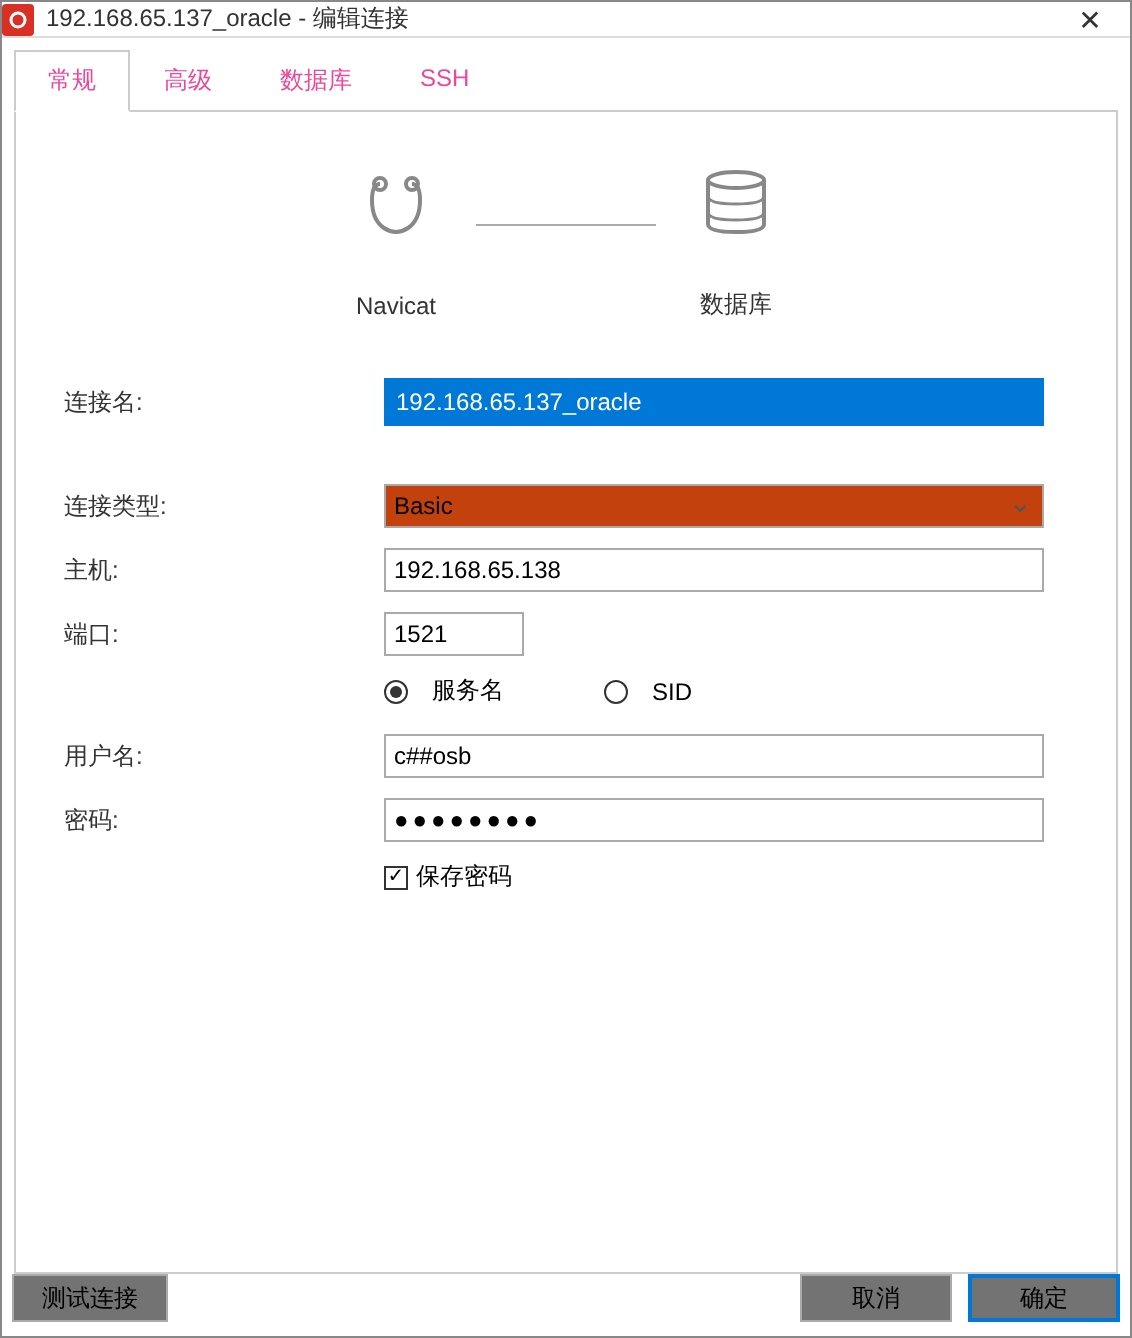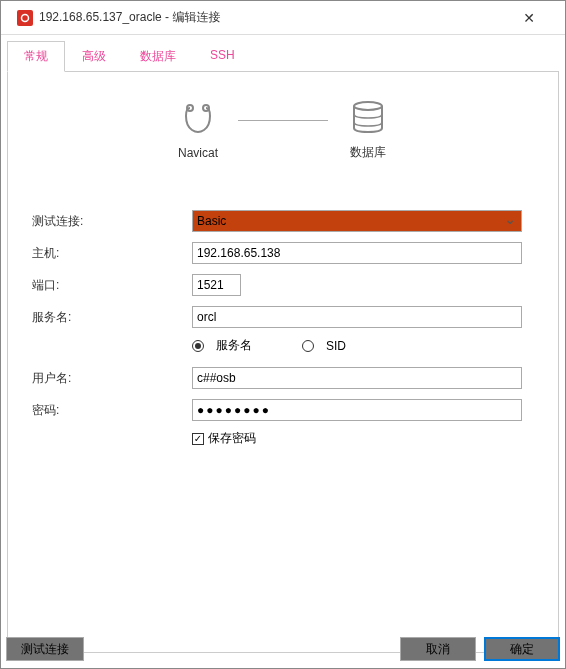"192.168.65.137_oracle - 编辑连接" .titlebar { height: 34px -> 18px; padding: 0 16px -> 0 0 }
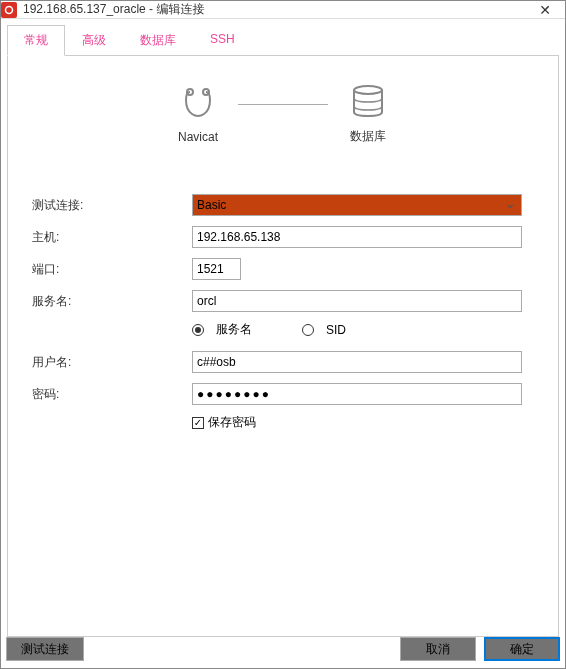"Navicat" .diagram-item { gap: 8px -> 24px }
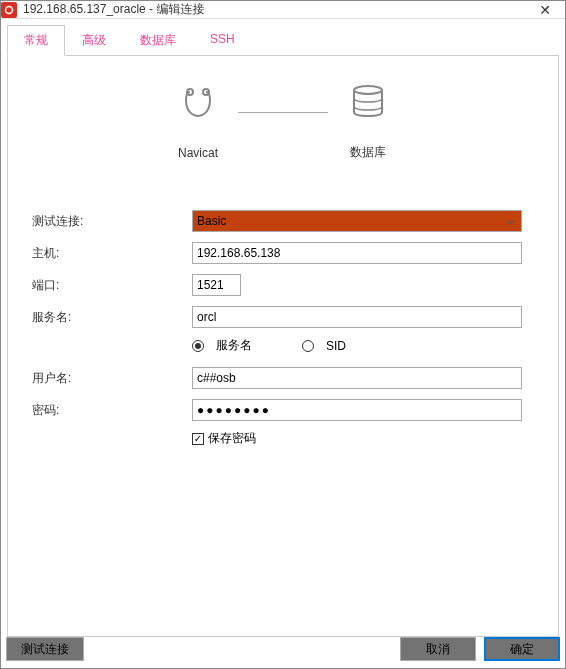"连接名:" div.form-row { html: none -> <div> <div>连接名:</div> <div><input></div> </div> }
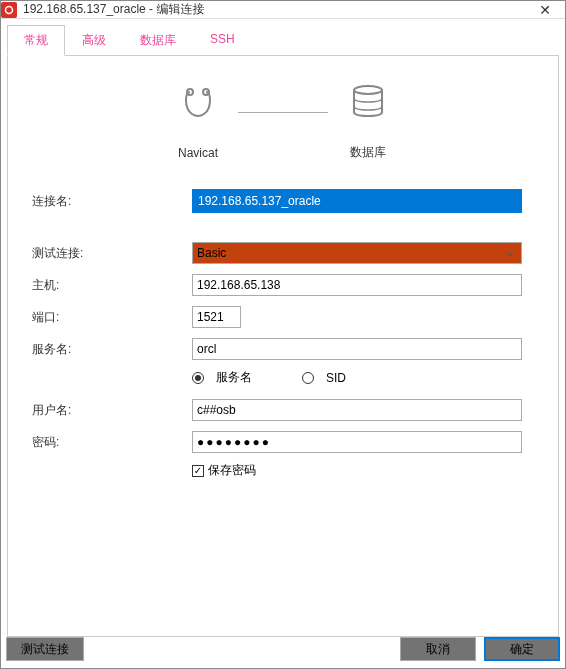"测试连接:" div.form-label { text: 测试连接 -> 连接类型 }
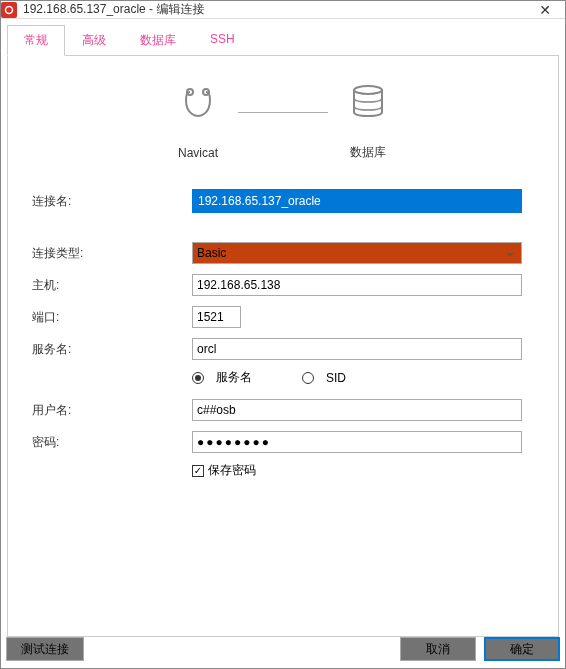"1521" .form-input.port input { width: 49px -> 70px }
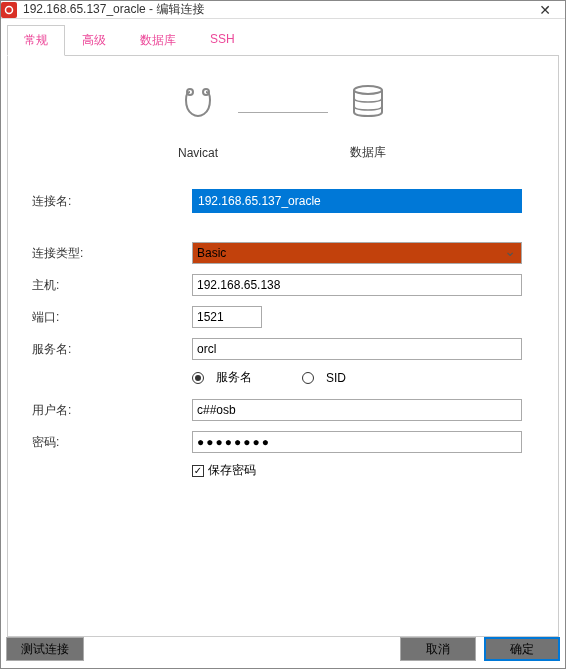"服务名:" div.form-row { html: <div> <div>服务名:</div> <div><input></div> </div> -> none }
